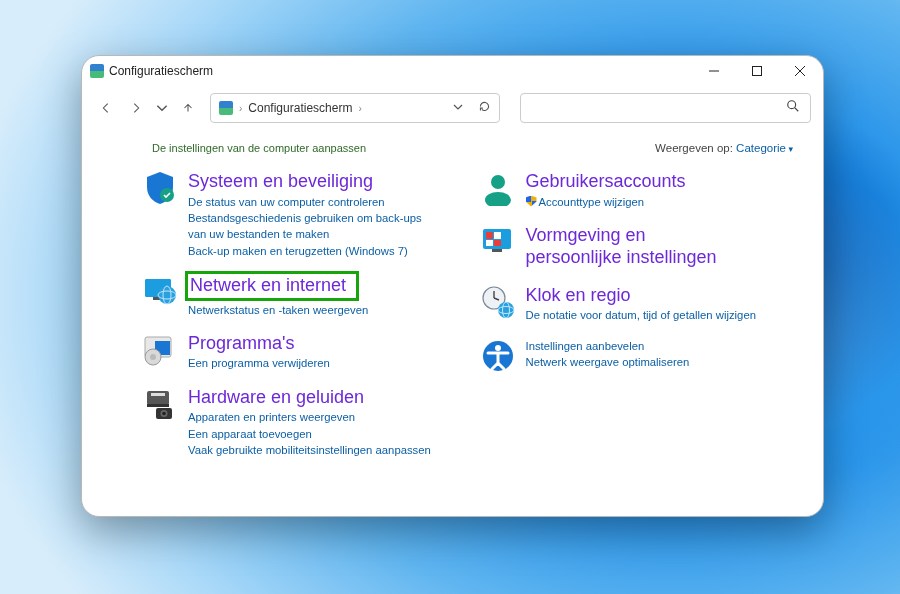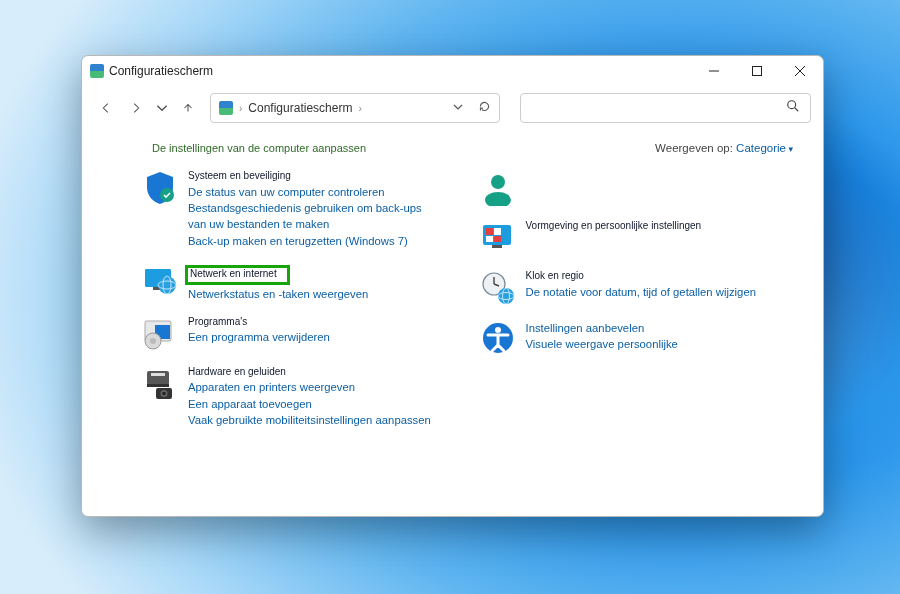"Configuratiescherm" .window { border-radius: 7px -> 18px }
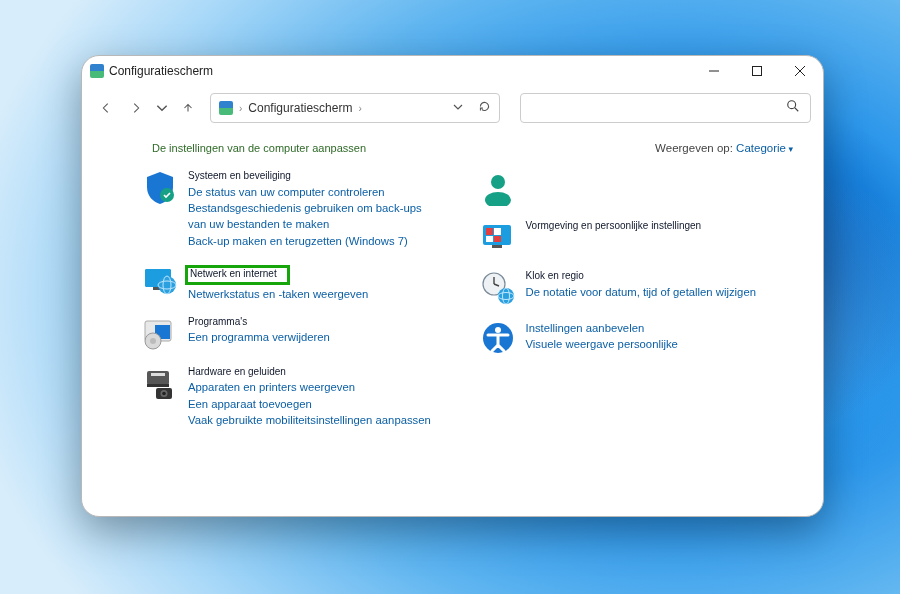"Systeem en beveiliging" .cat-title { color: #0f172a -> #6d28d9; font-size: 10px -> 18px }
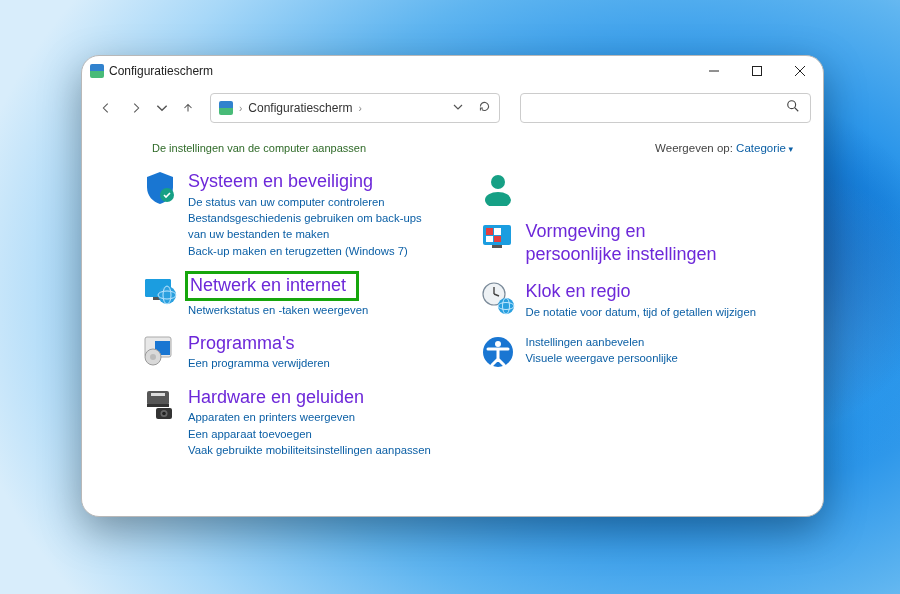"Gebruikersaccounts" div.cat-body { html: none -> <div> <div>Gebruikersaccounts</div> <a><span></span><span>Accounttype wijzigen</span></a> </div> }
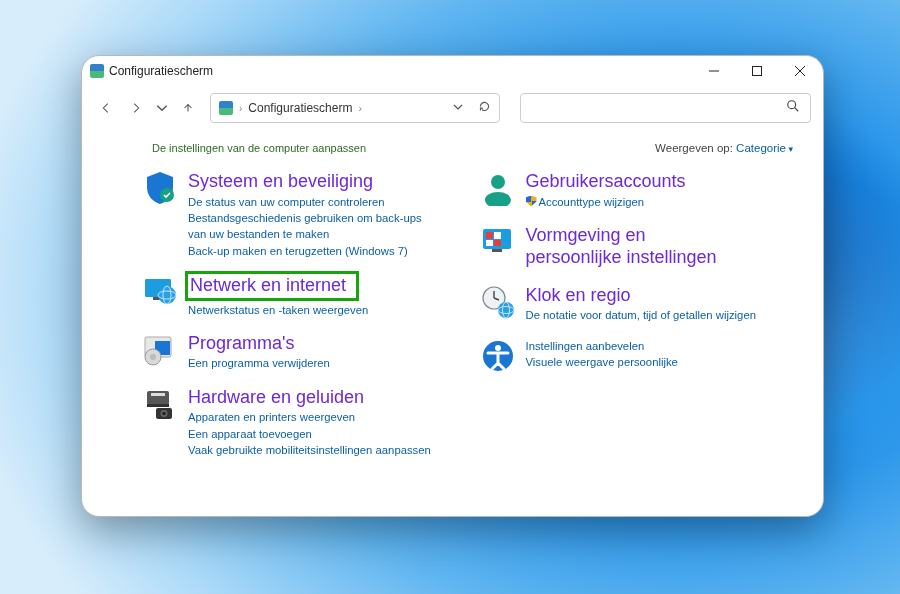"Visuele weergave persoonlijke" a.cat-link { text: Visuele weergave persoonlijke -> Netwerk weergave optimaliseren }
